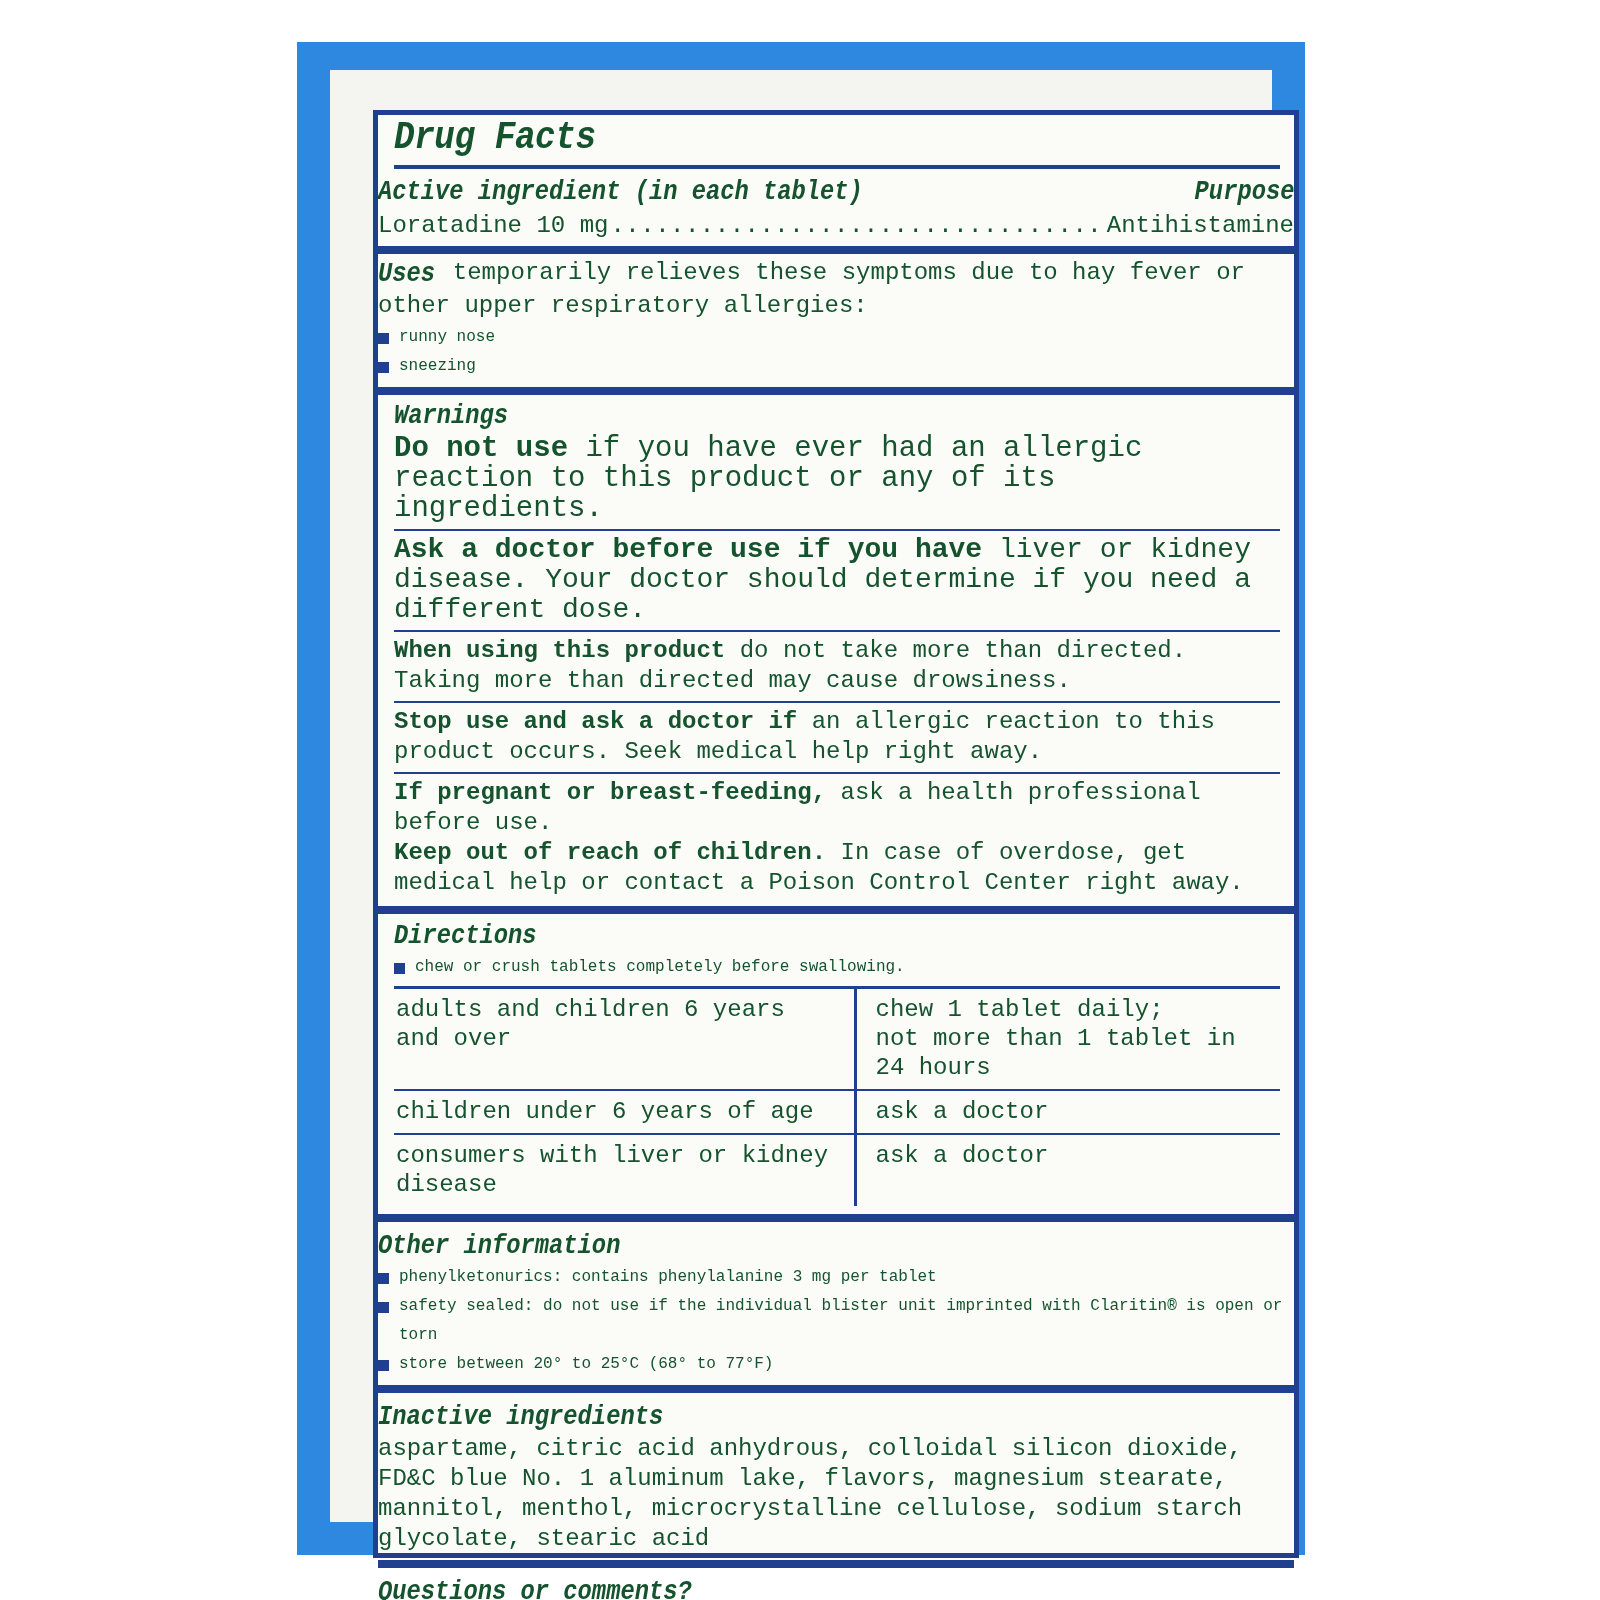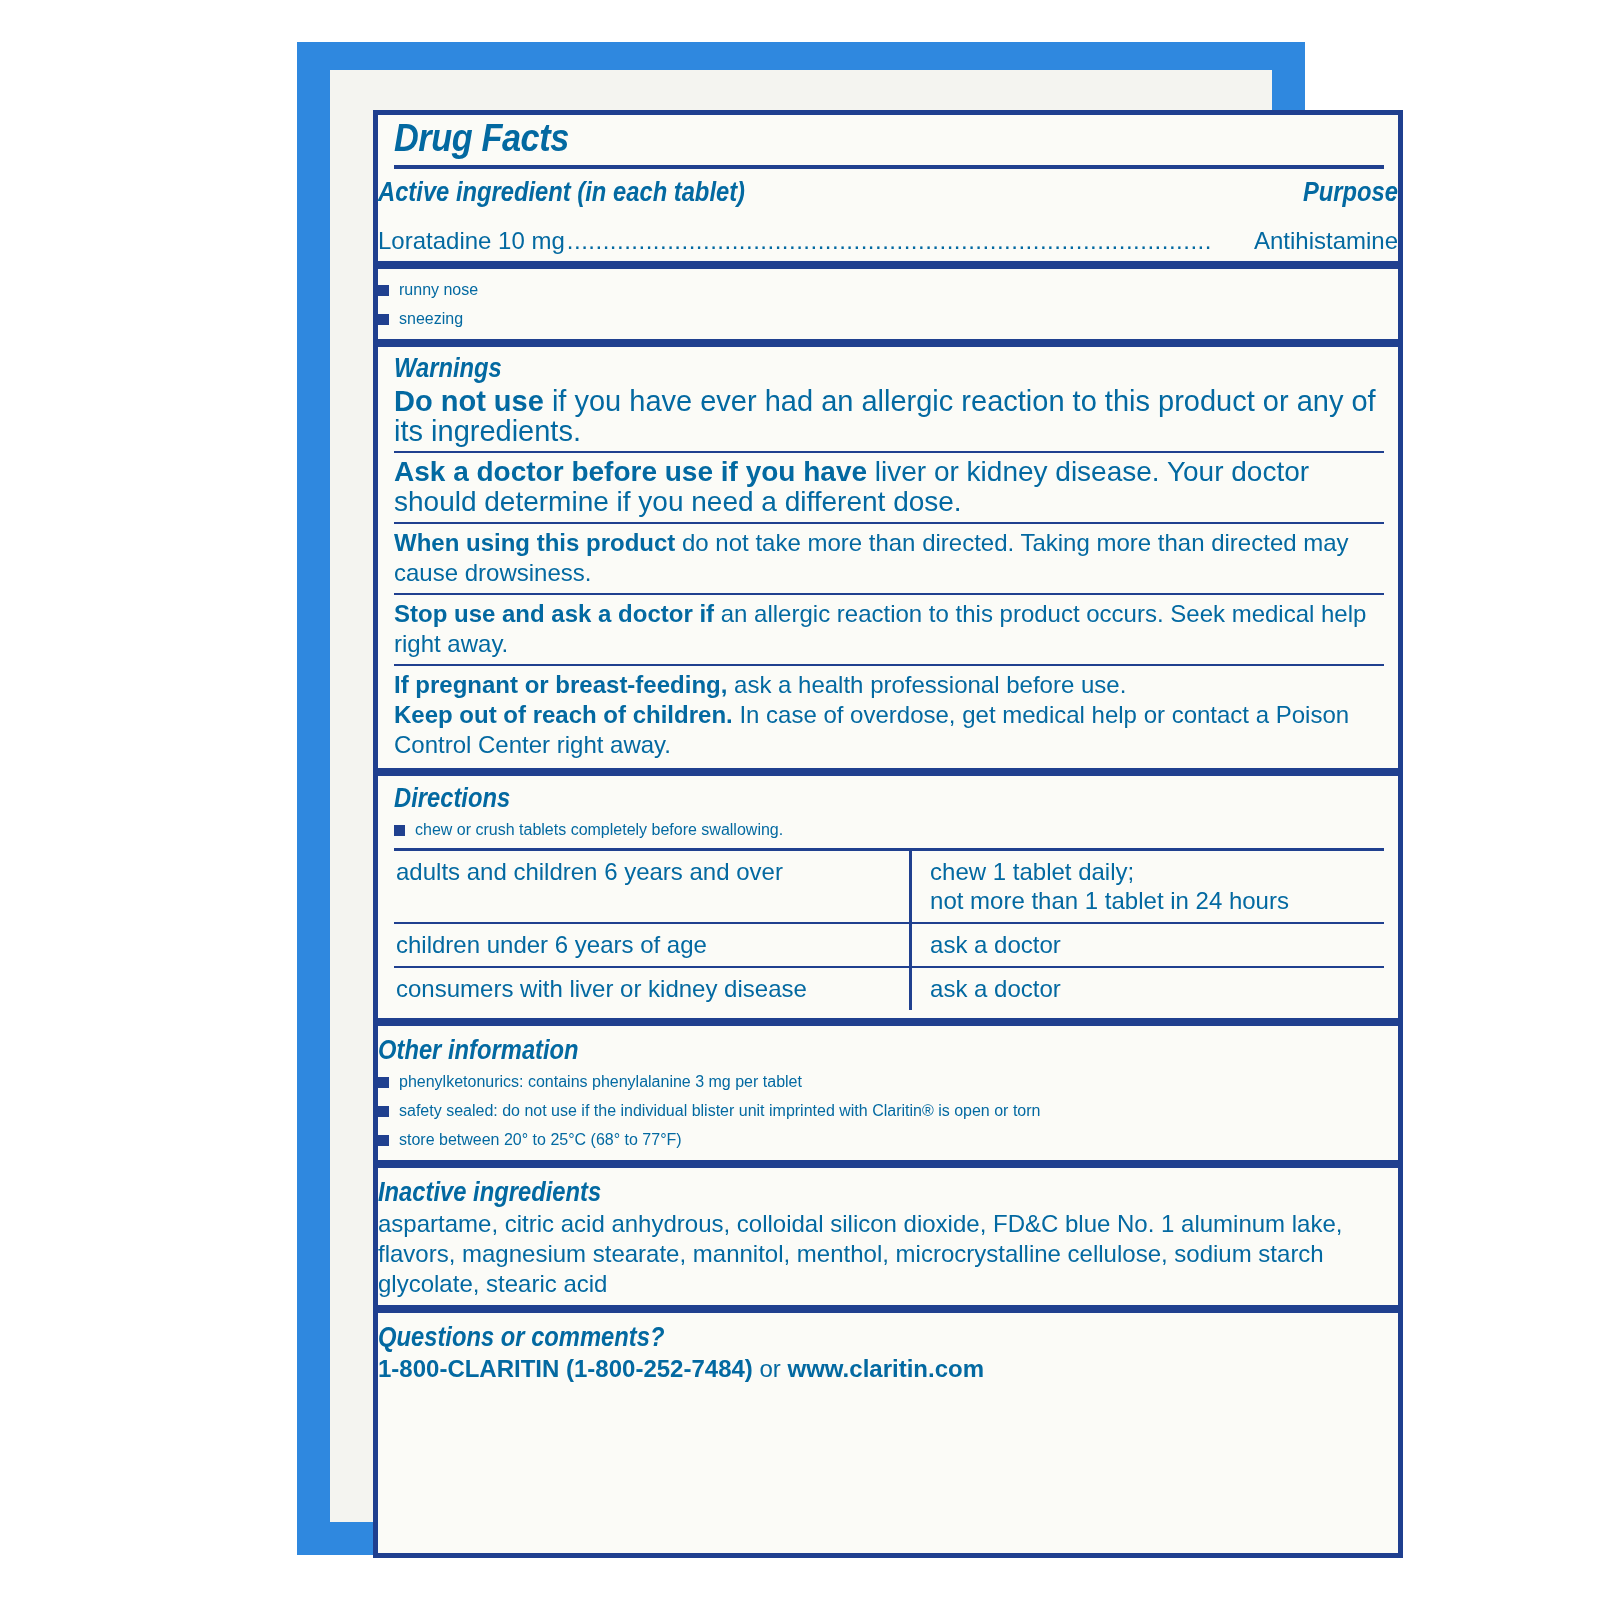"Drug Facts" #dfBox { color: #0369a1 -> #14532d; font-family: none -> Liberation Mono, monospace; width: 1030px -> 926px }
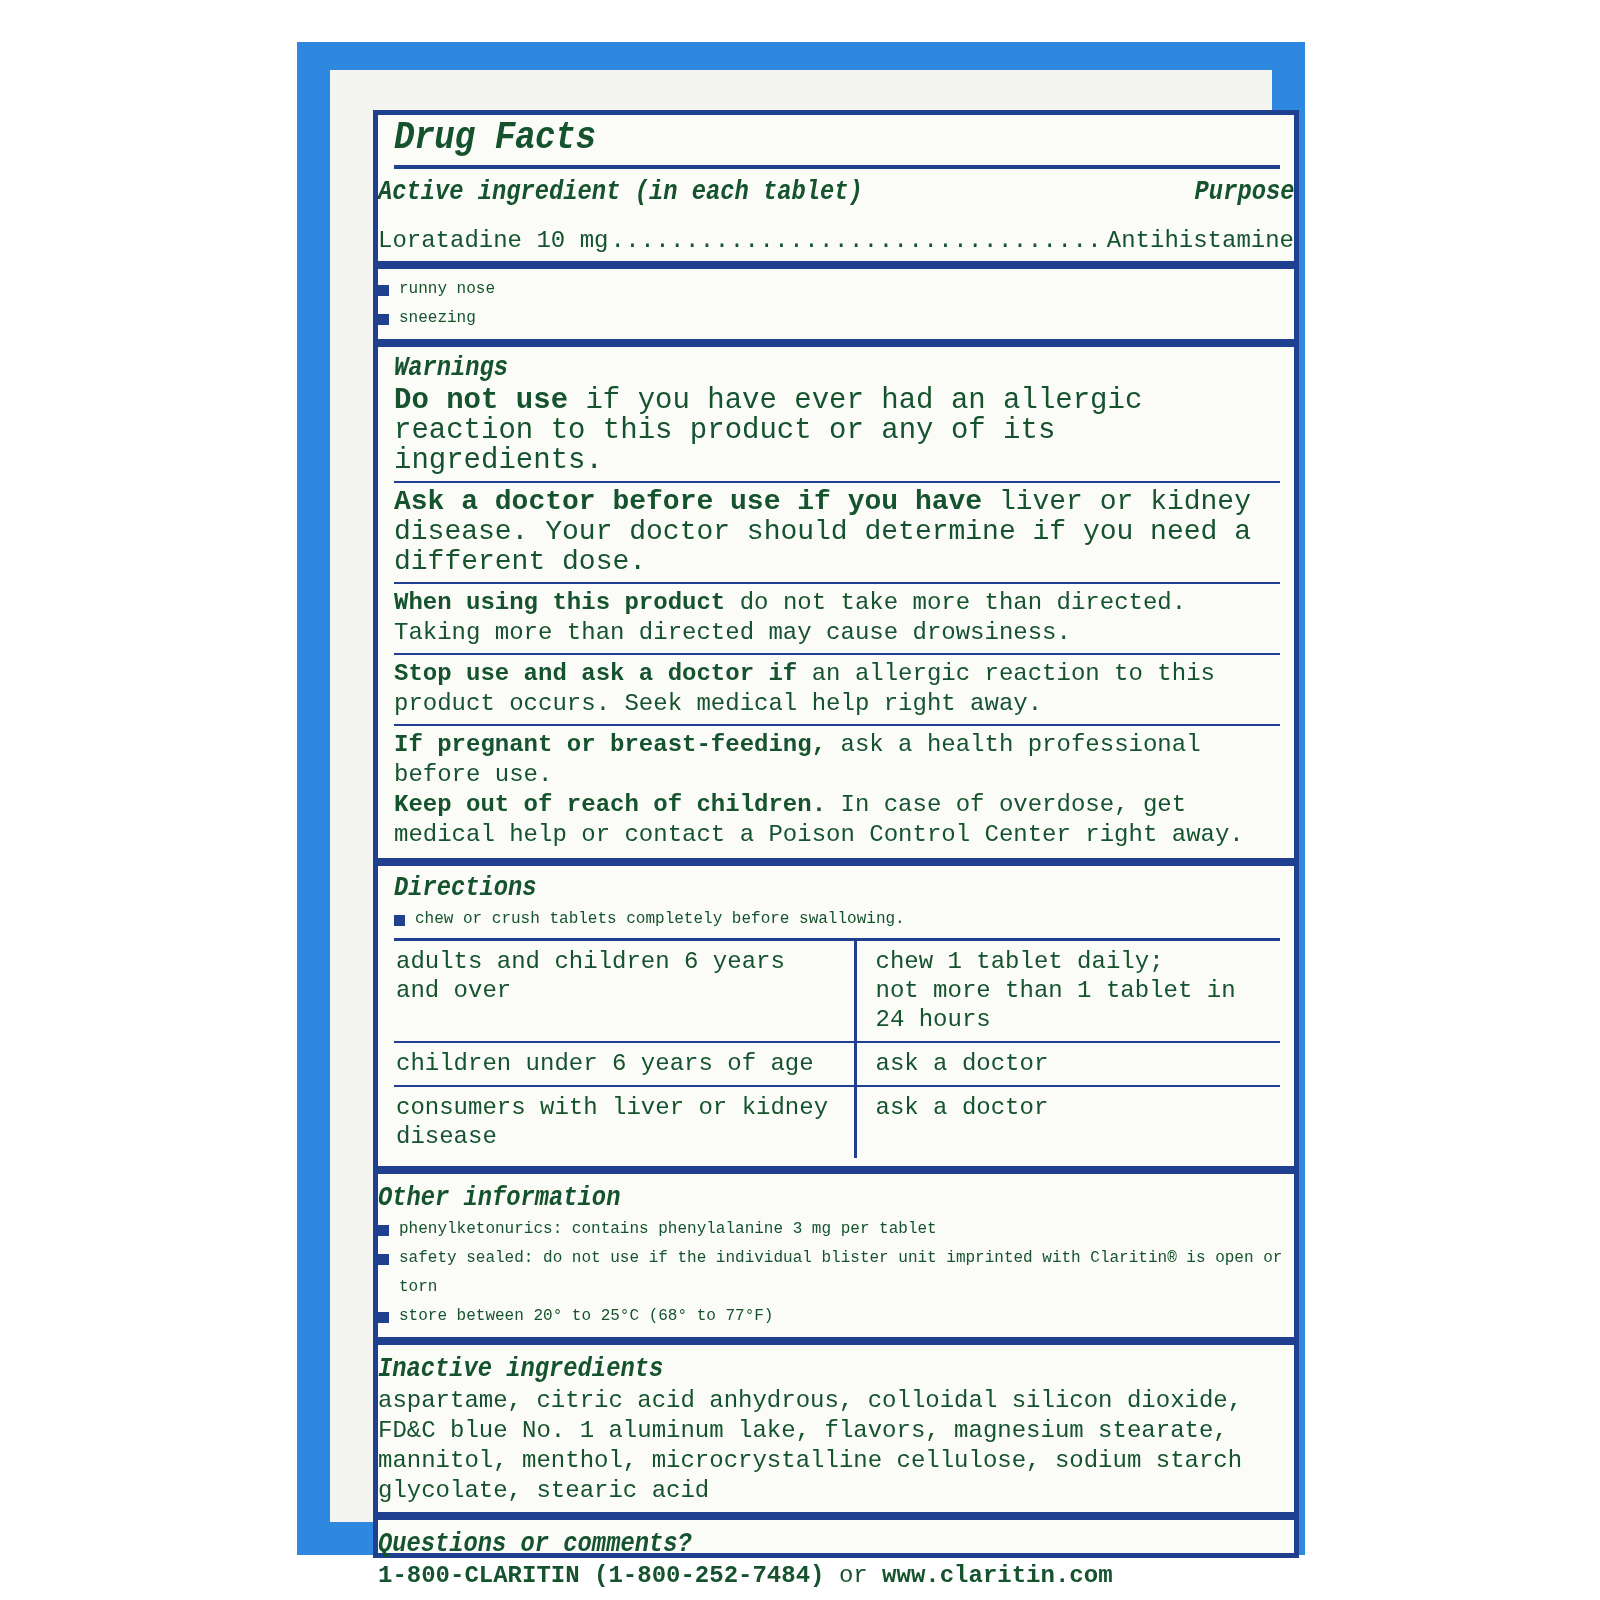"Antihistamine" span.nowrapish { margin-top: 15px -> none }
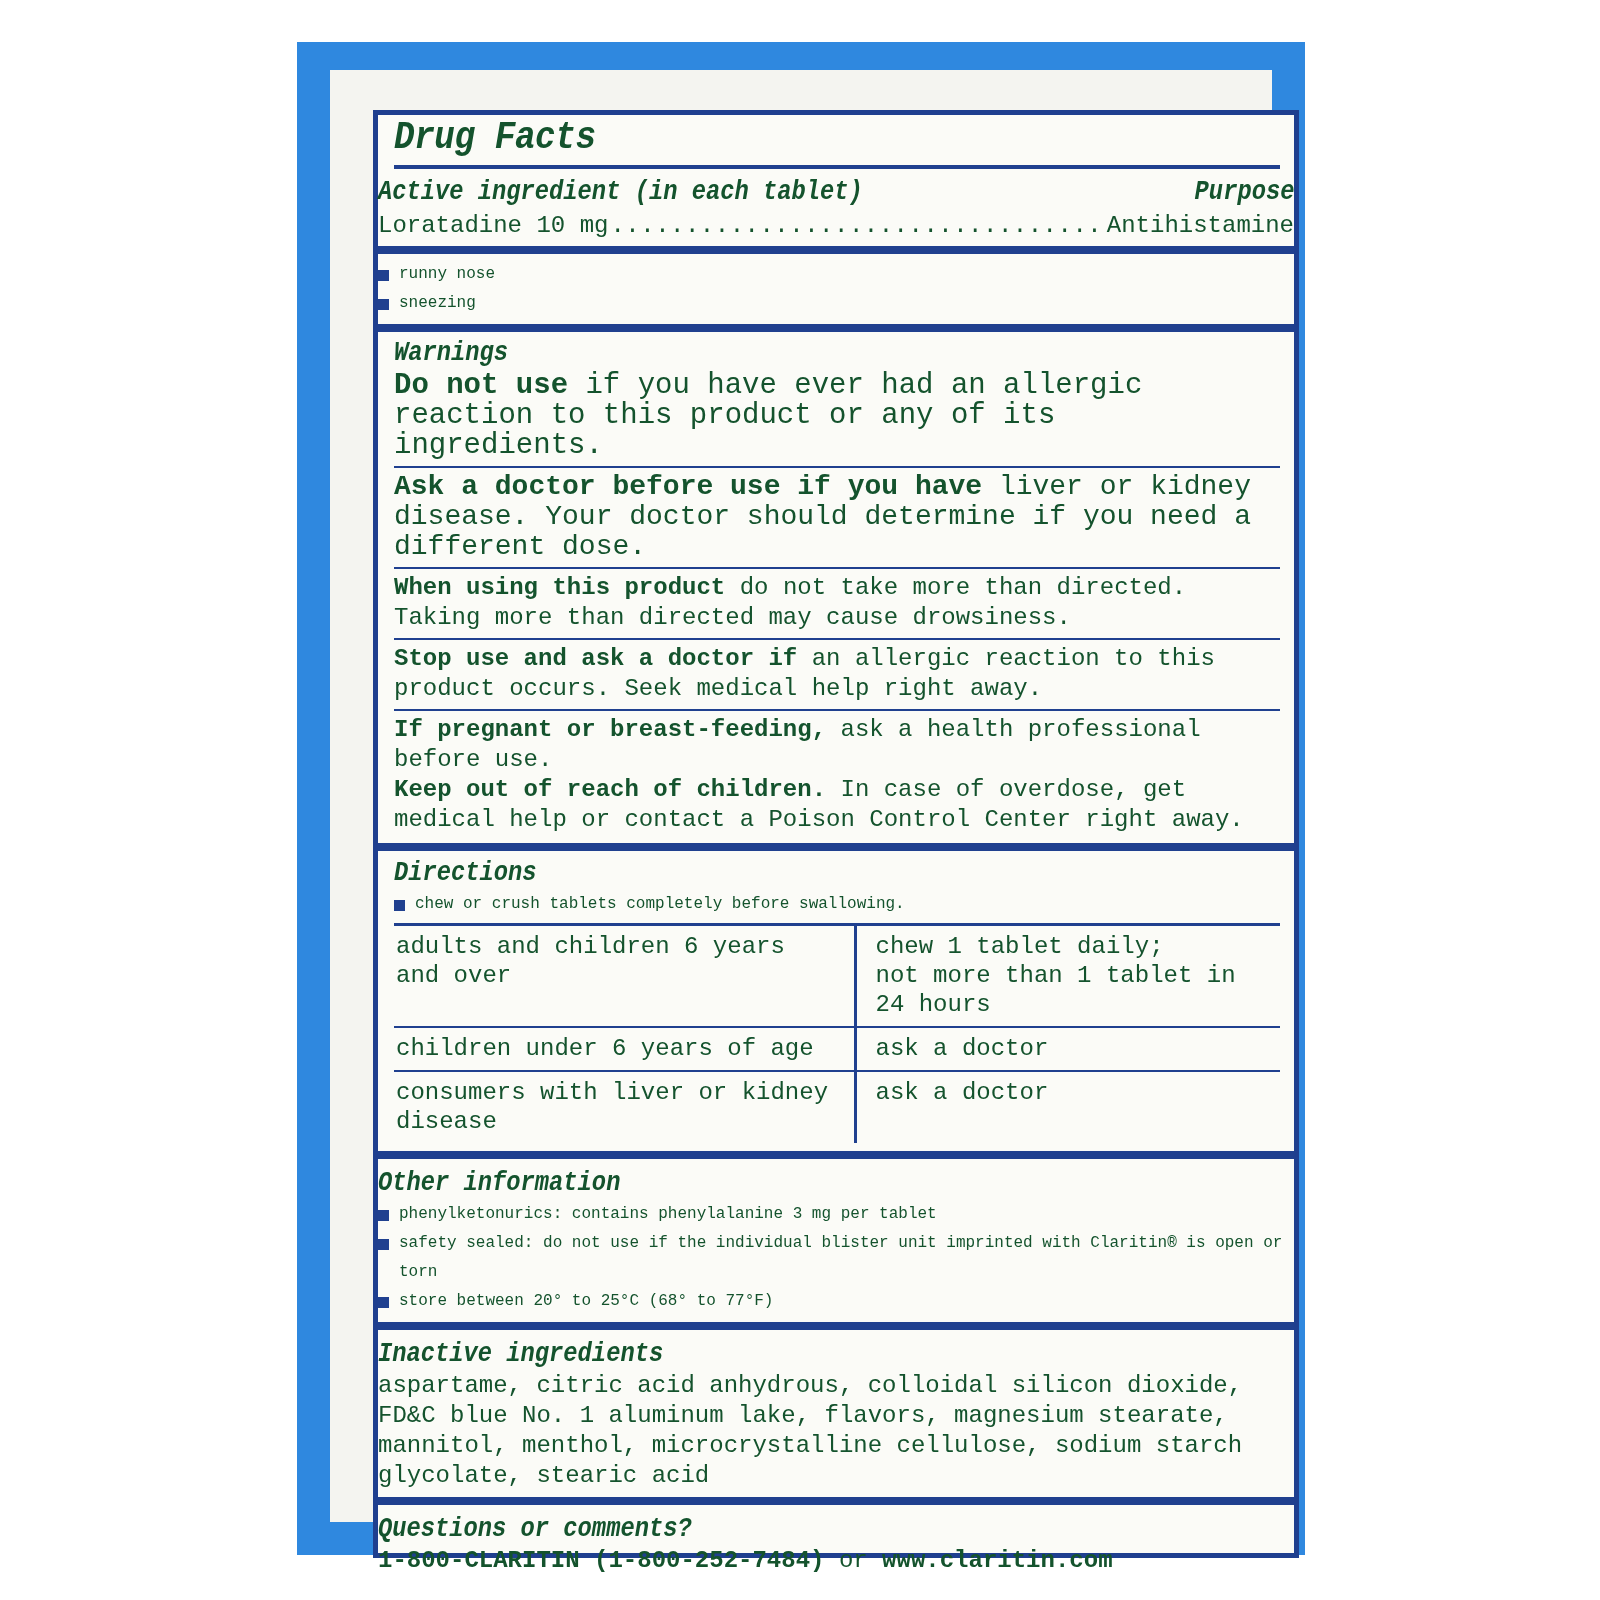"Uses temporarily relieves these symptoms" div { html: none -> <div> <span>Uses</span><span>temporarily relieves these symptoms due to hay fever or other upper respiratory allergies:</span> </div> }
